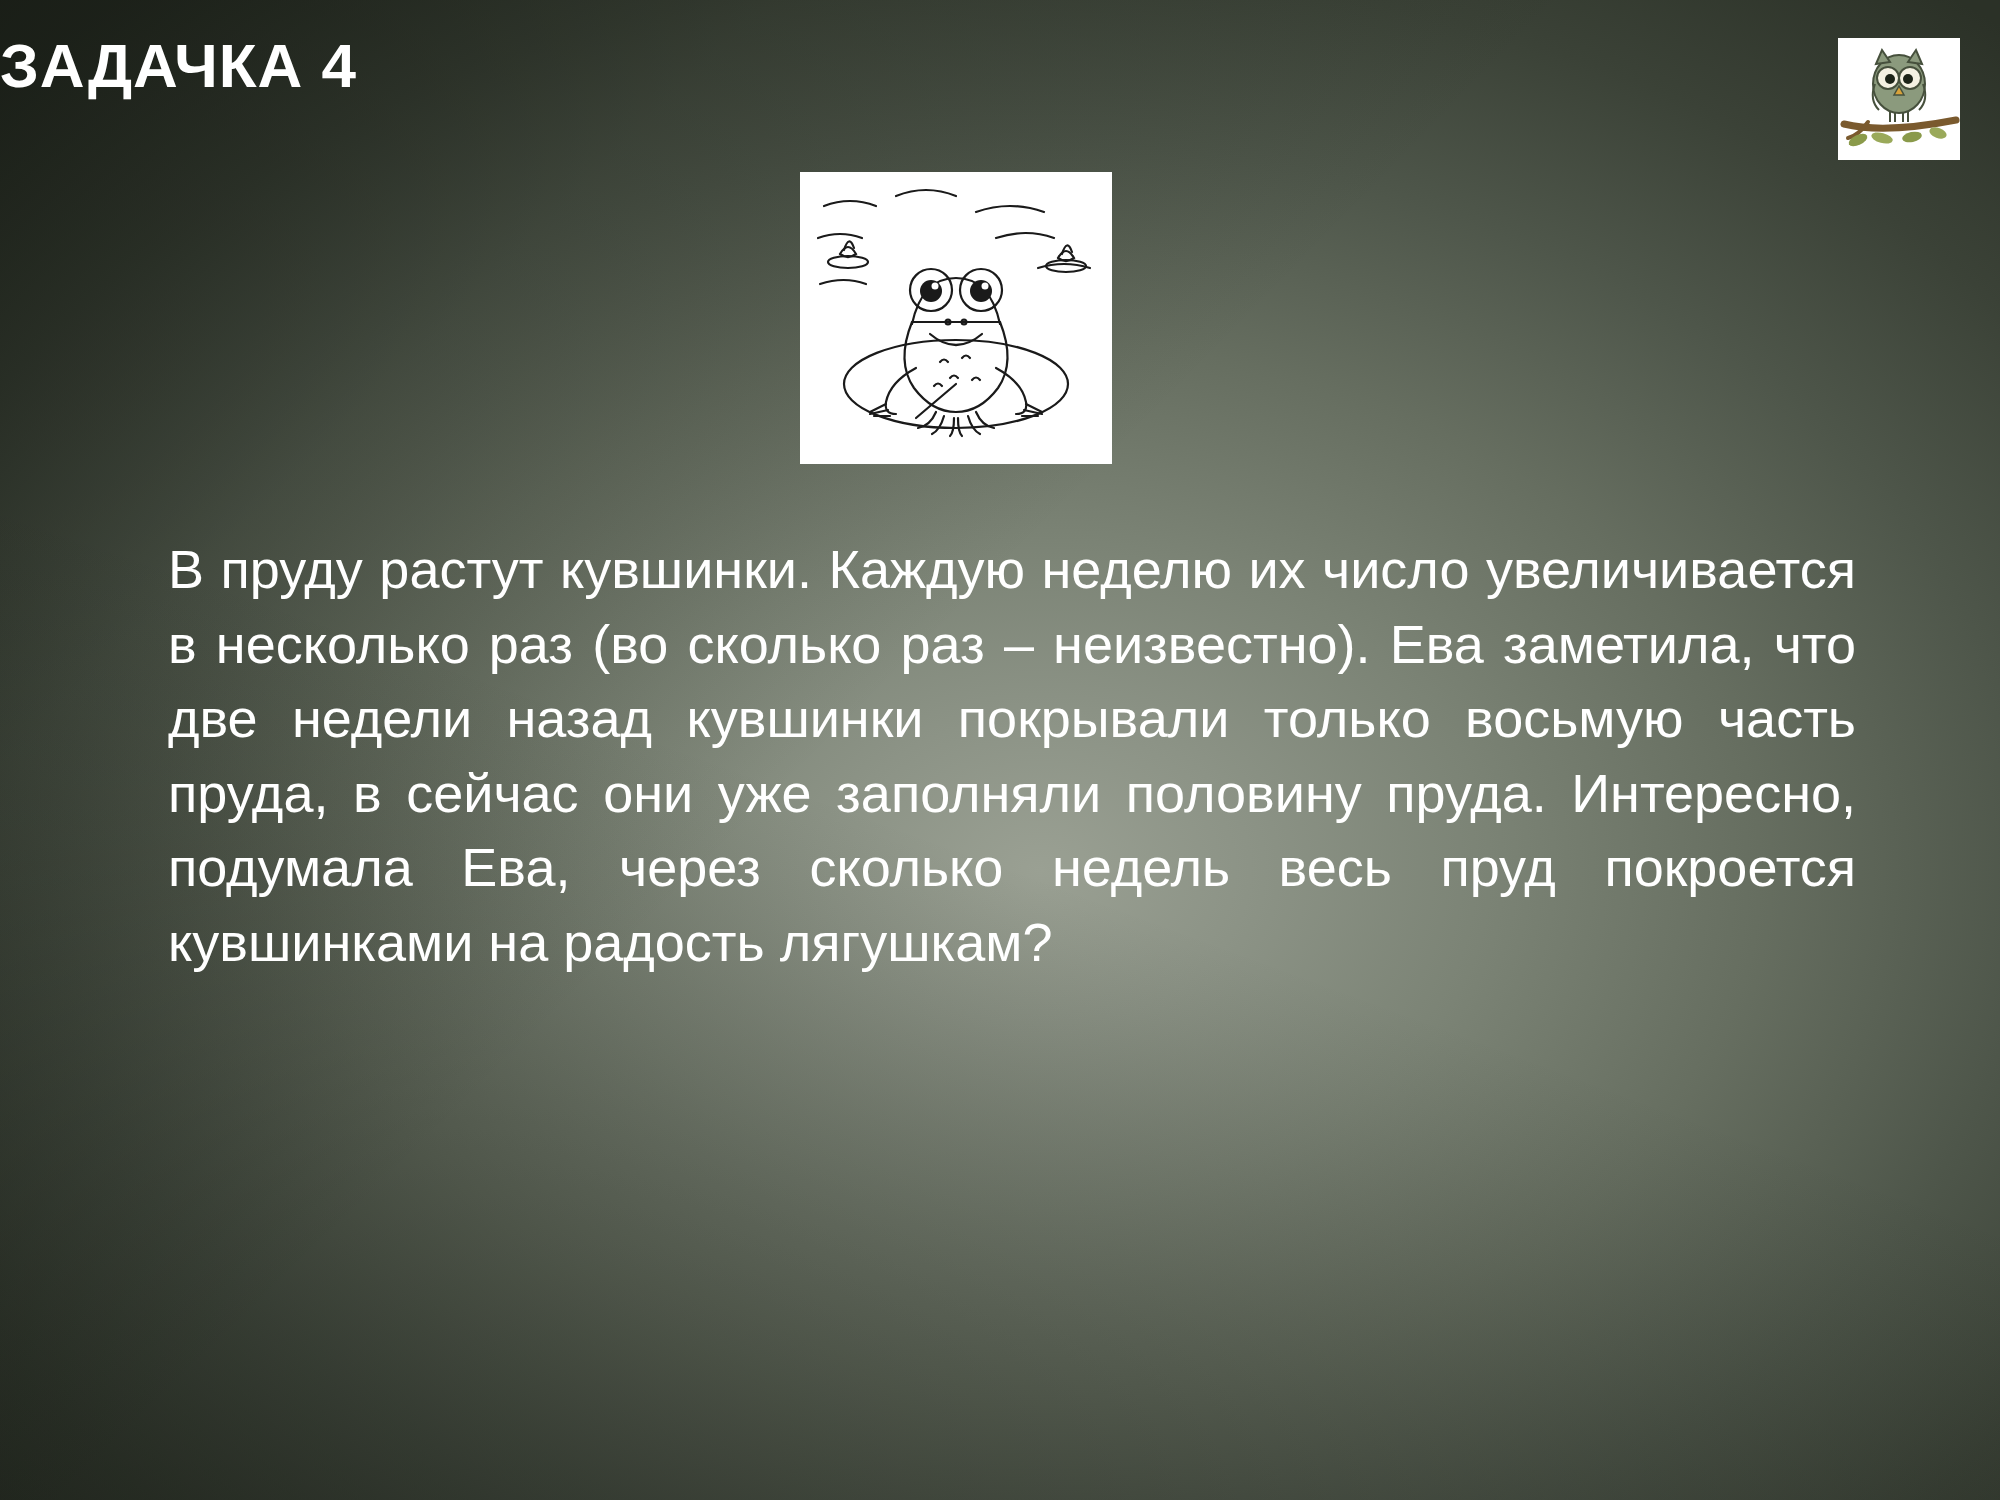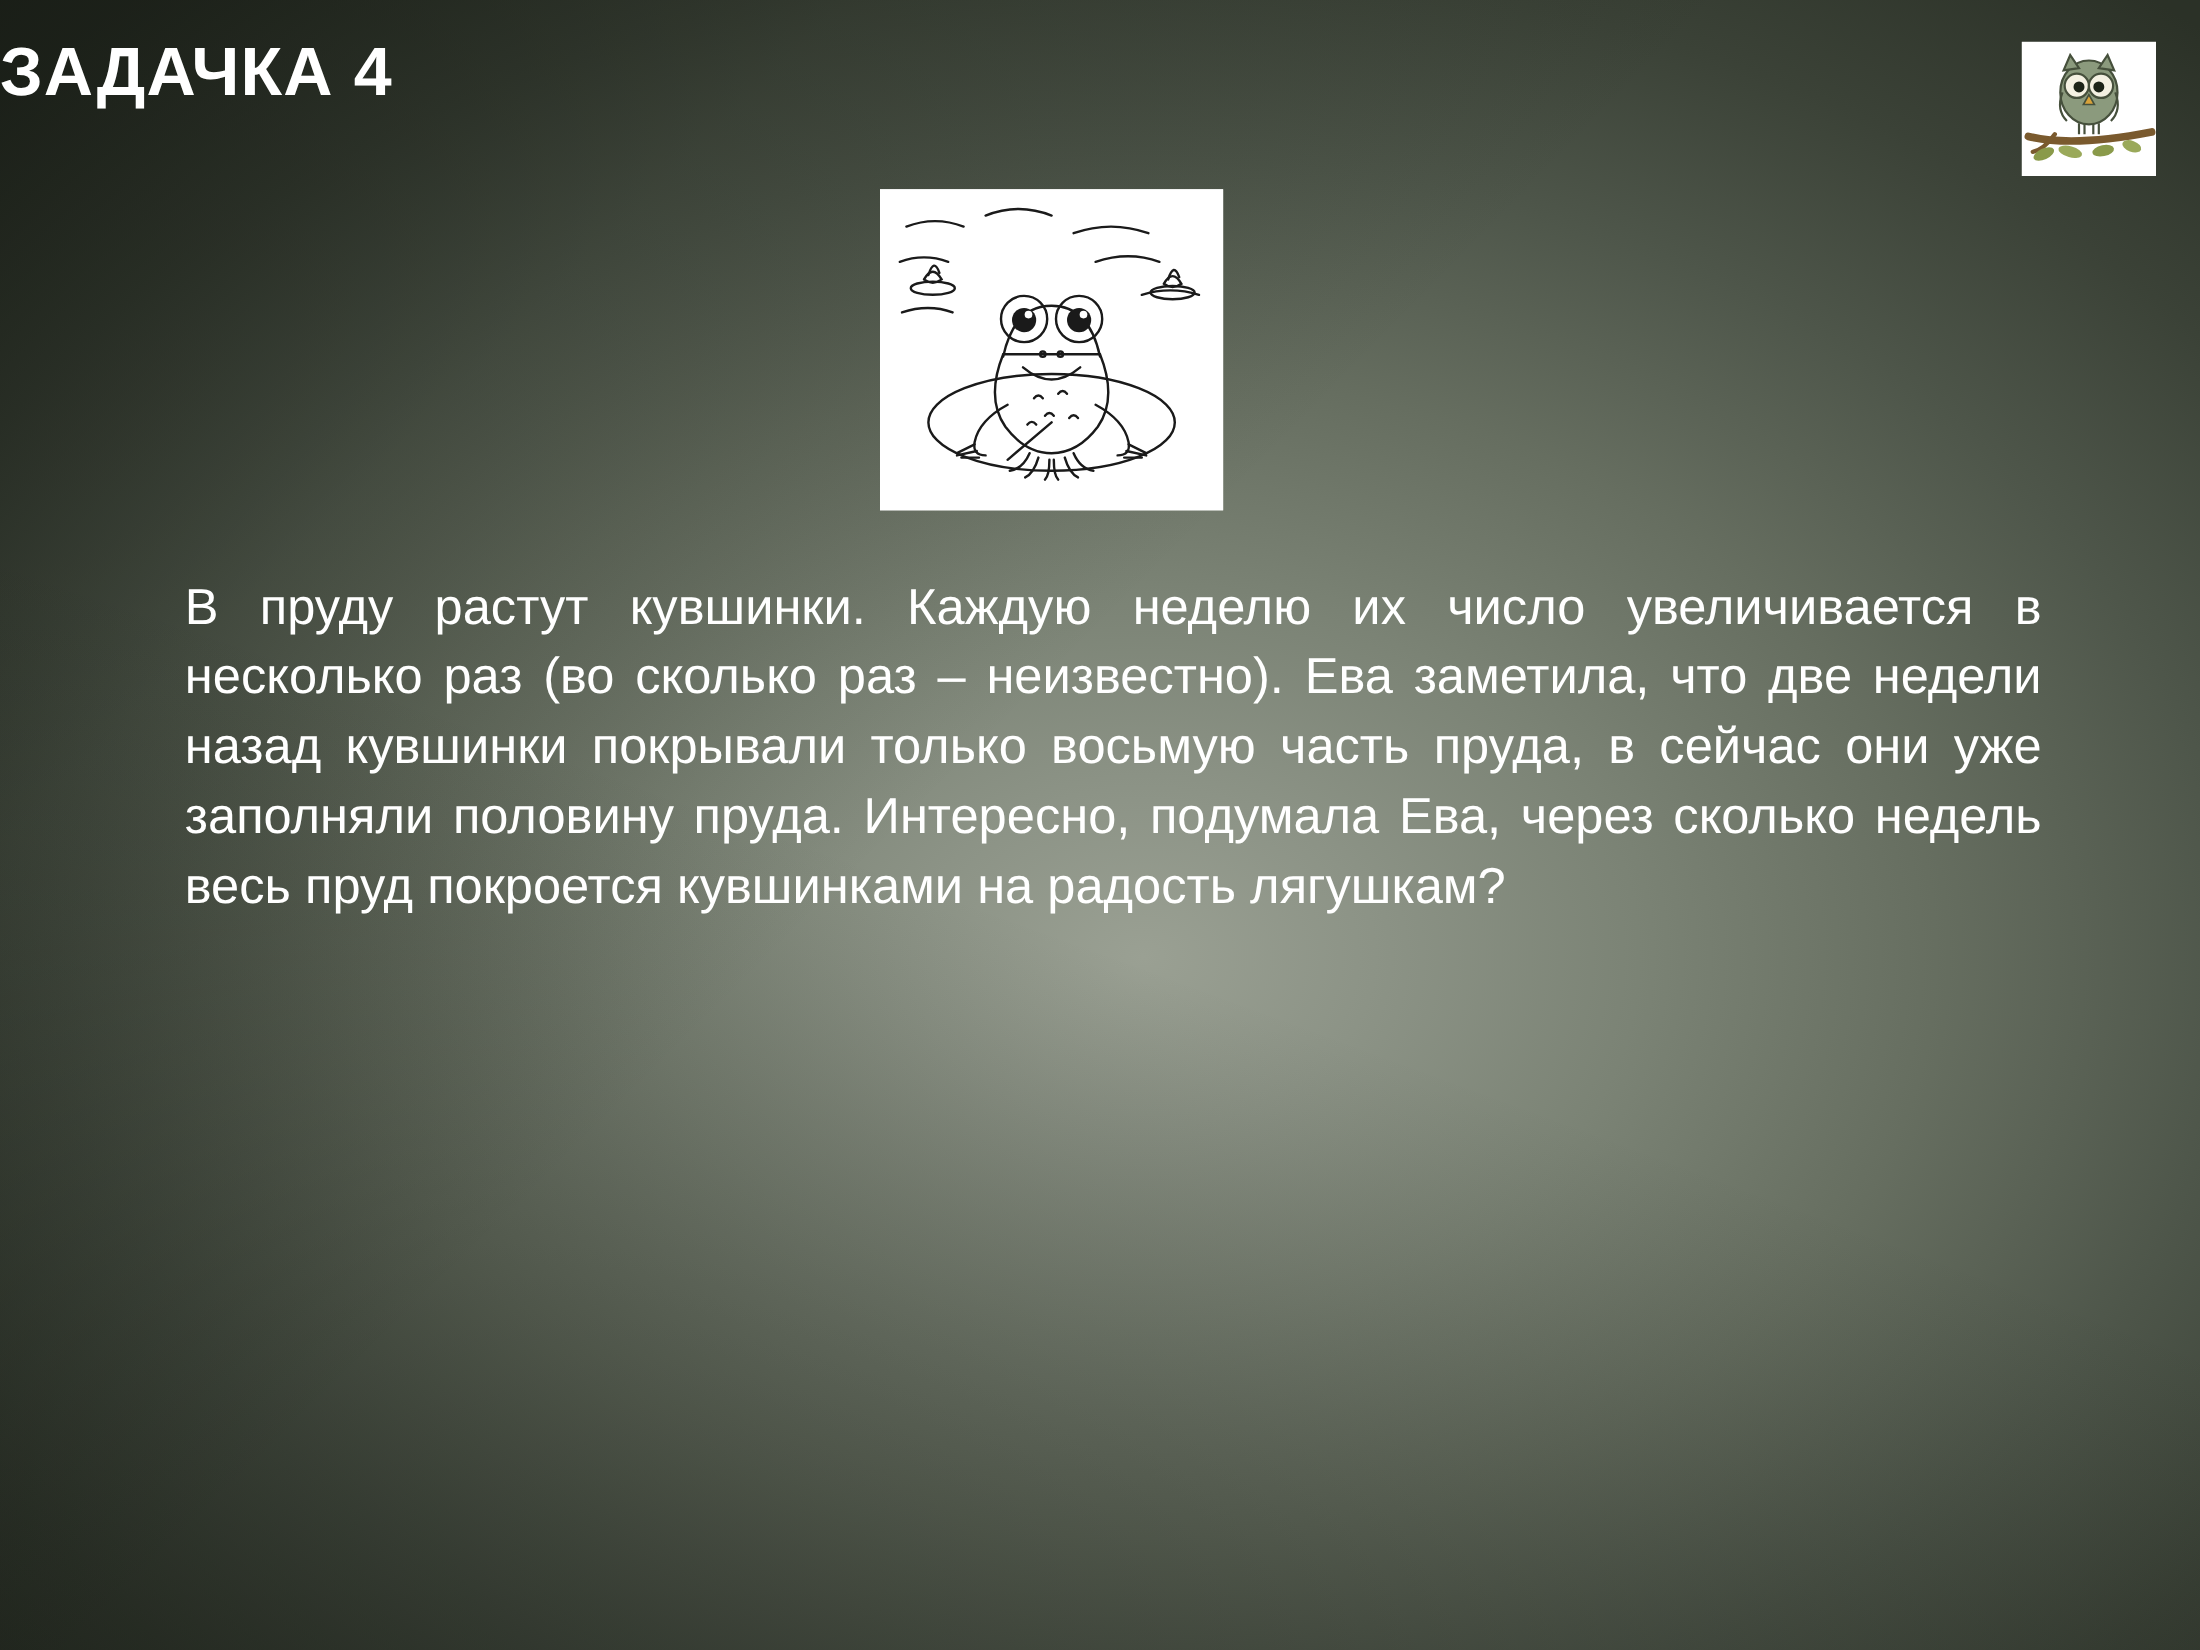"В пруду растут кувшинки. Каждую" .body-text { font-size: 46px -> 54px; top: 520px -> 532px }
